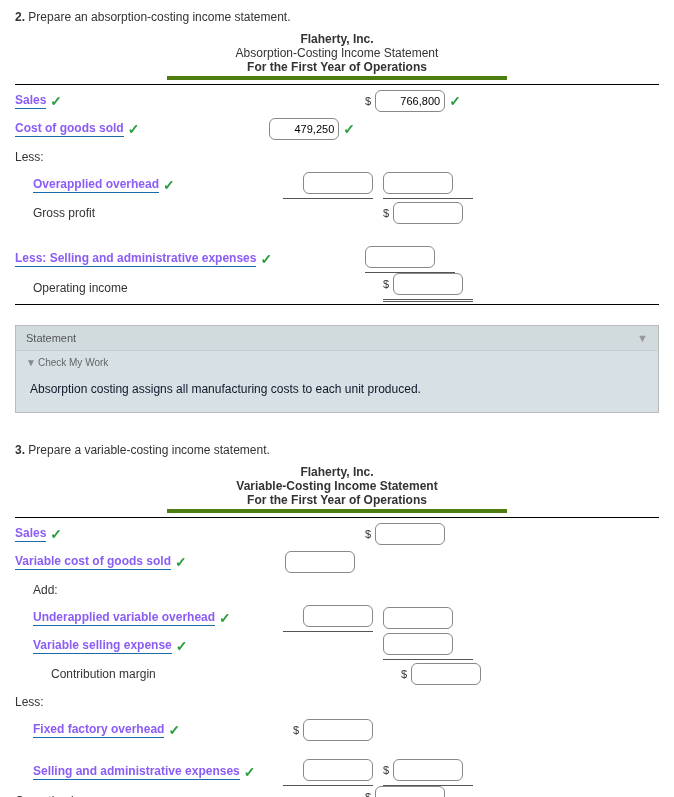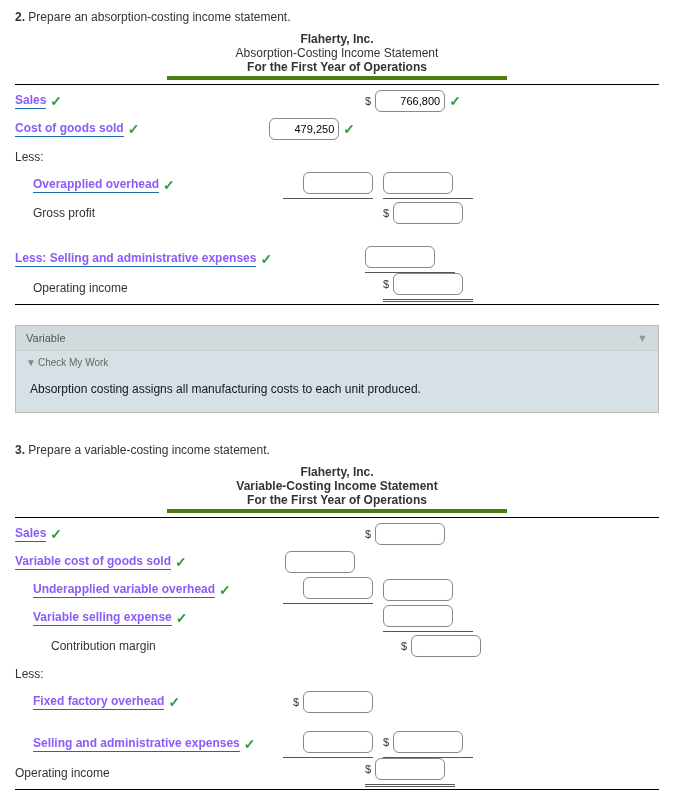"Variable" span { text: Variable -> Statement }
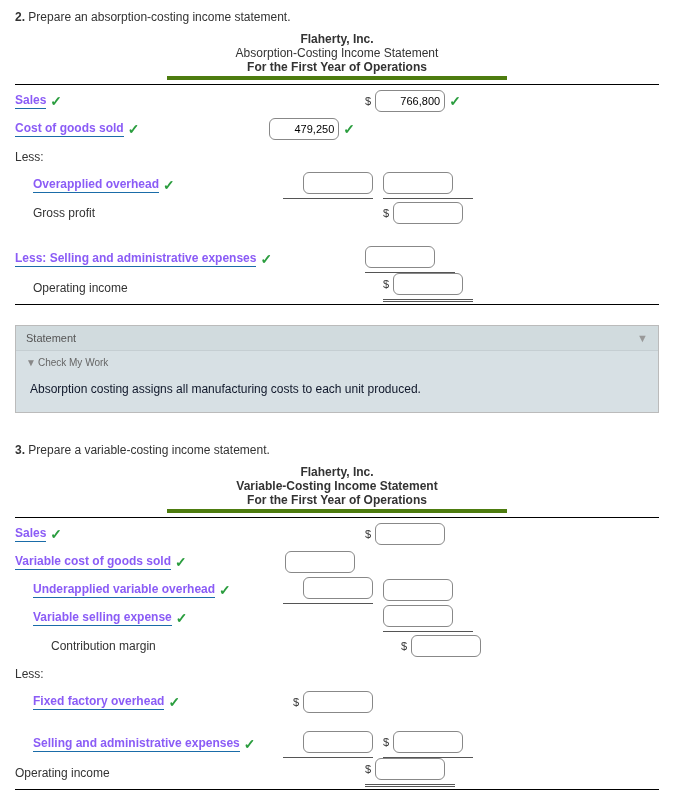"Add:" div.row { html: none -> <div> <div> <span>Add:</span> </div> </div> }
